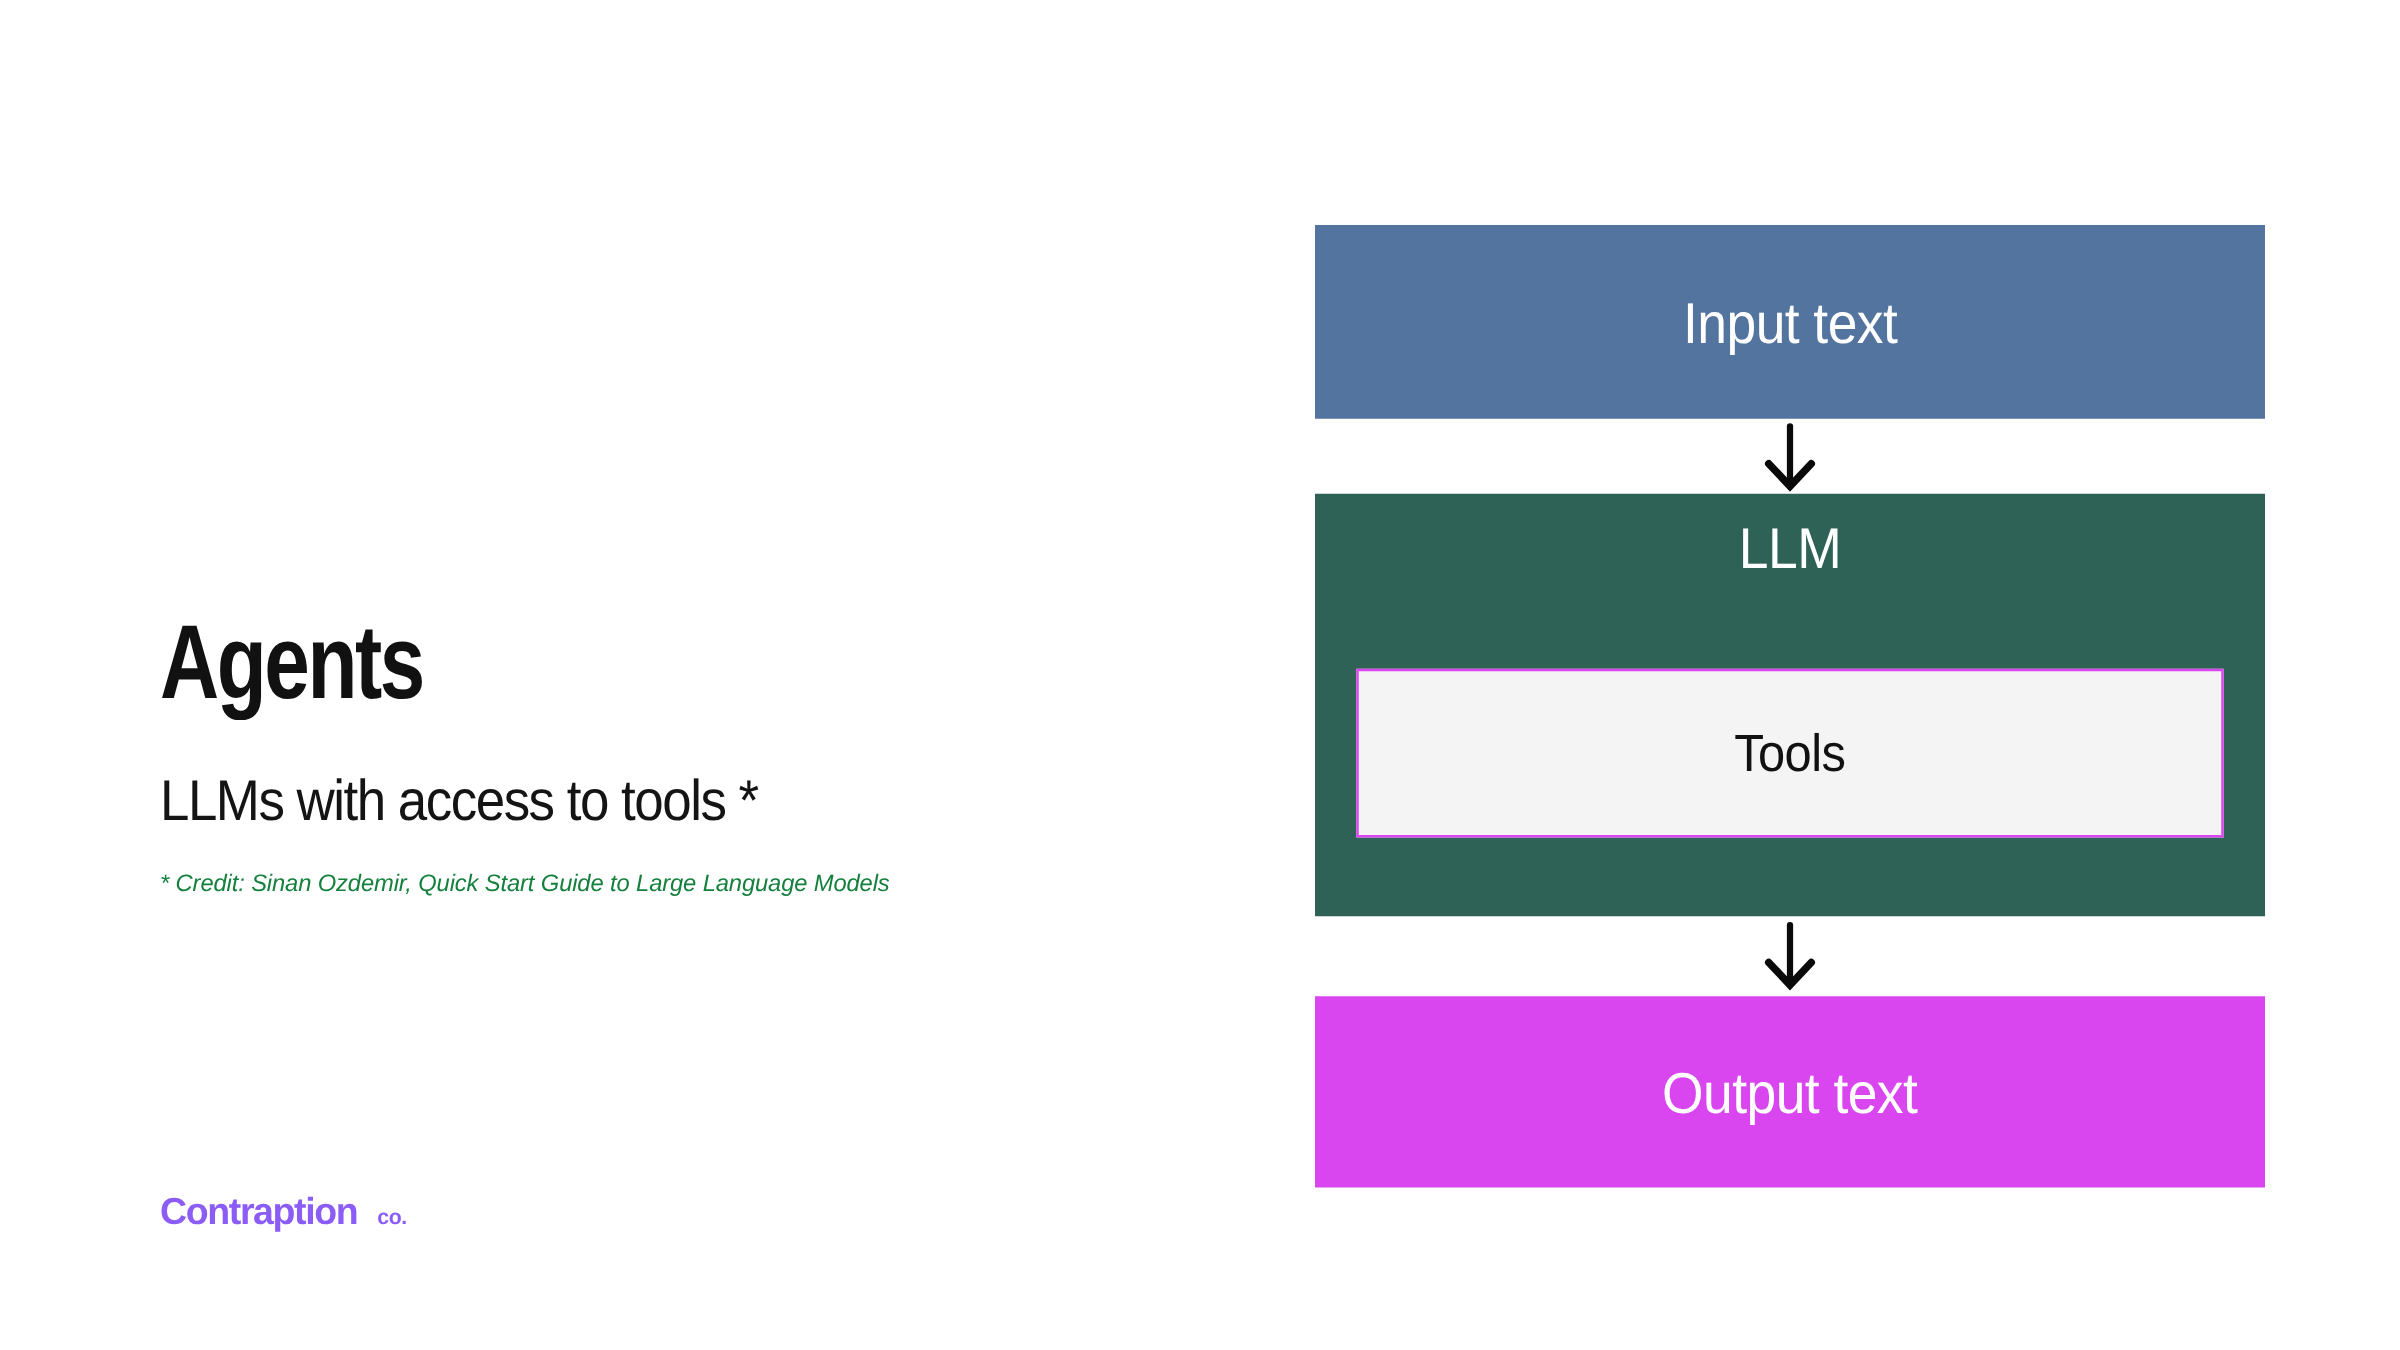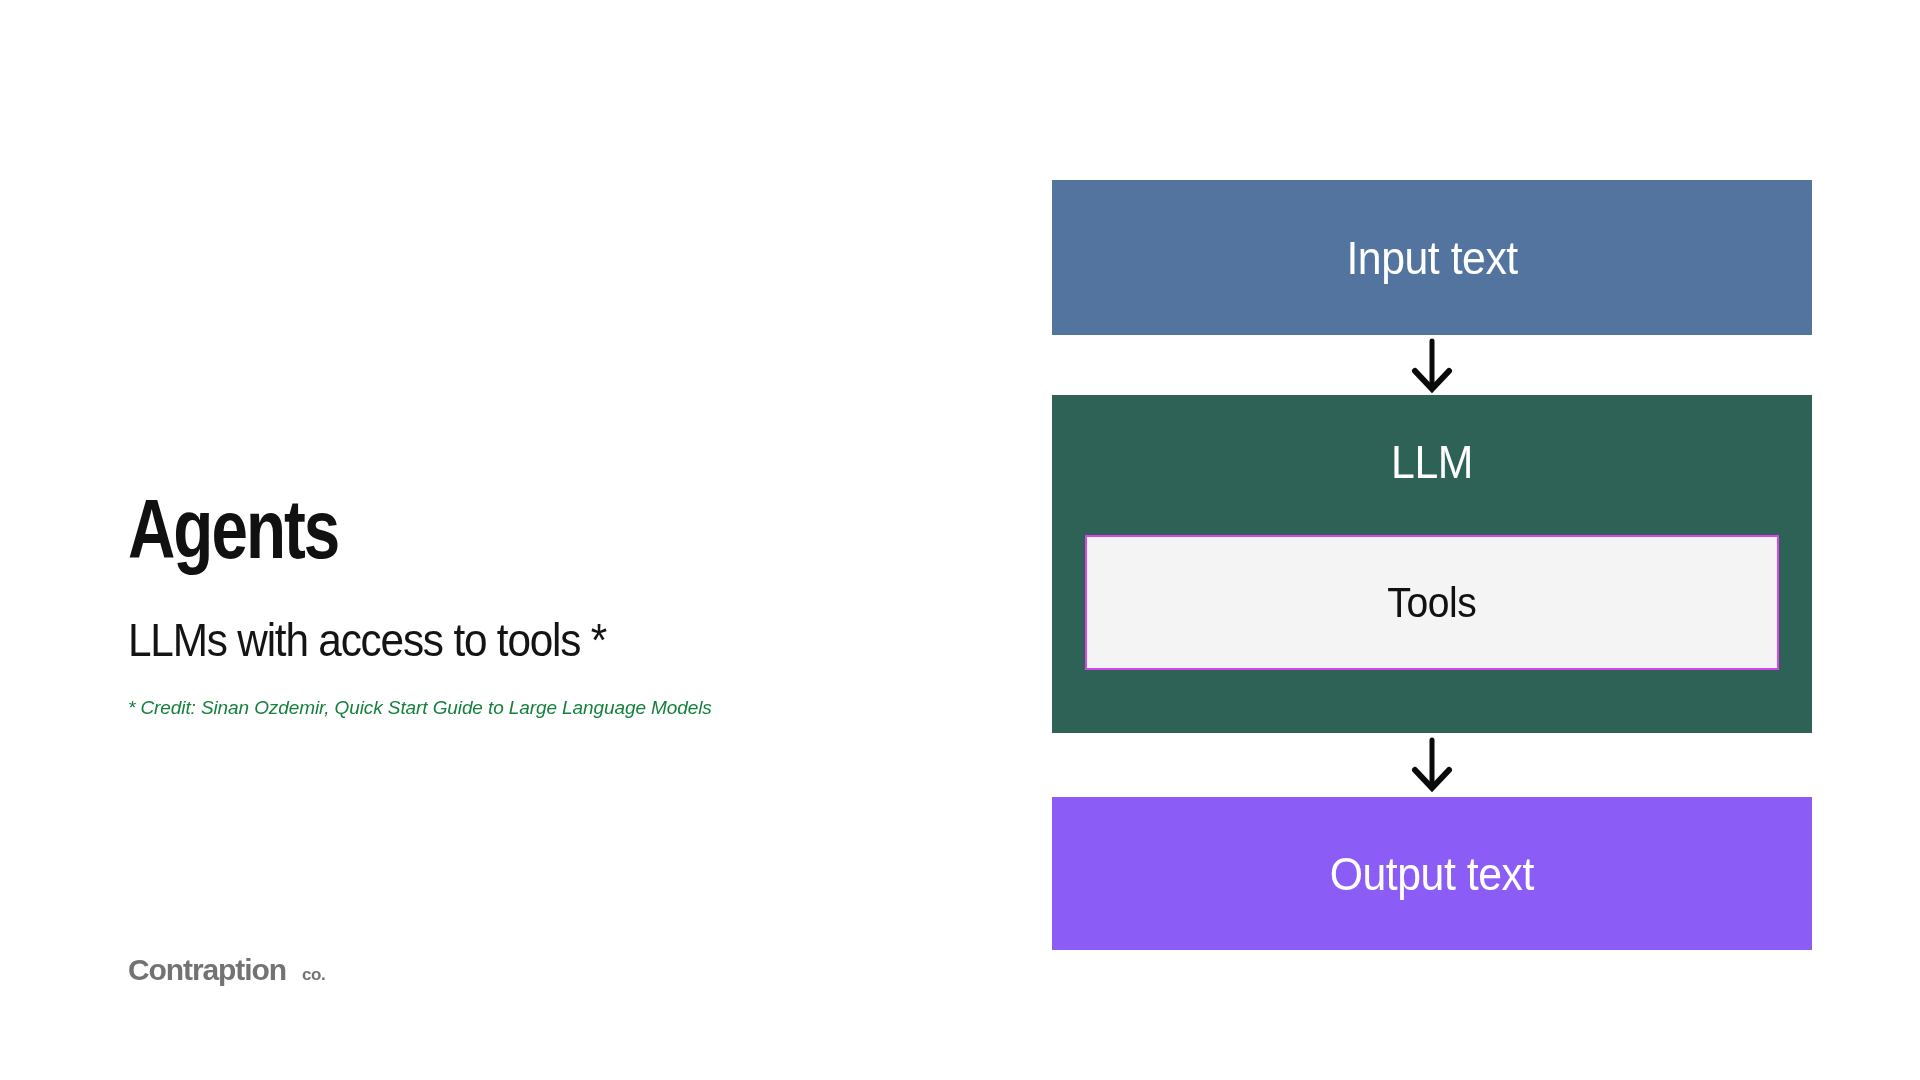"LLM" .node-llm { padding-top: 40px -> 16px }
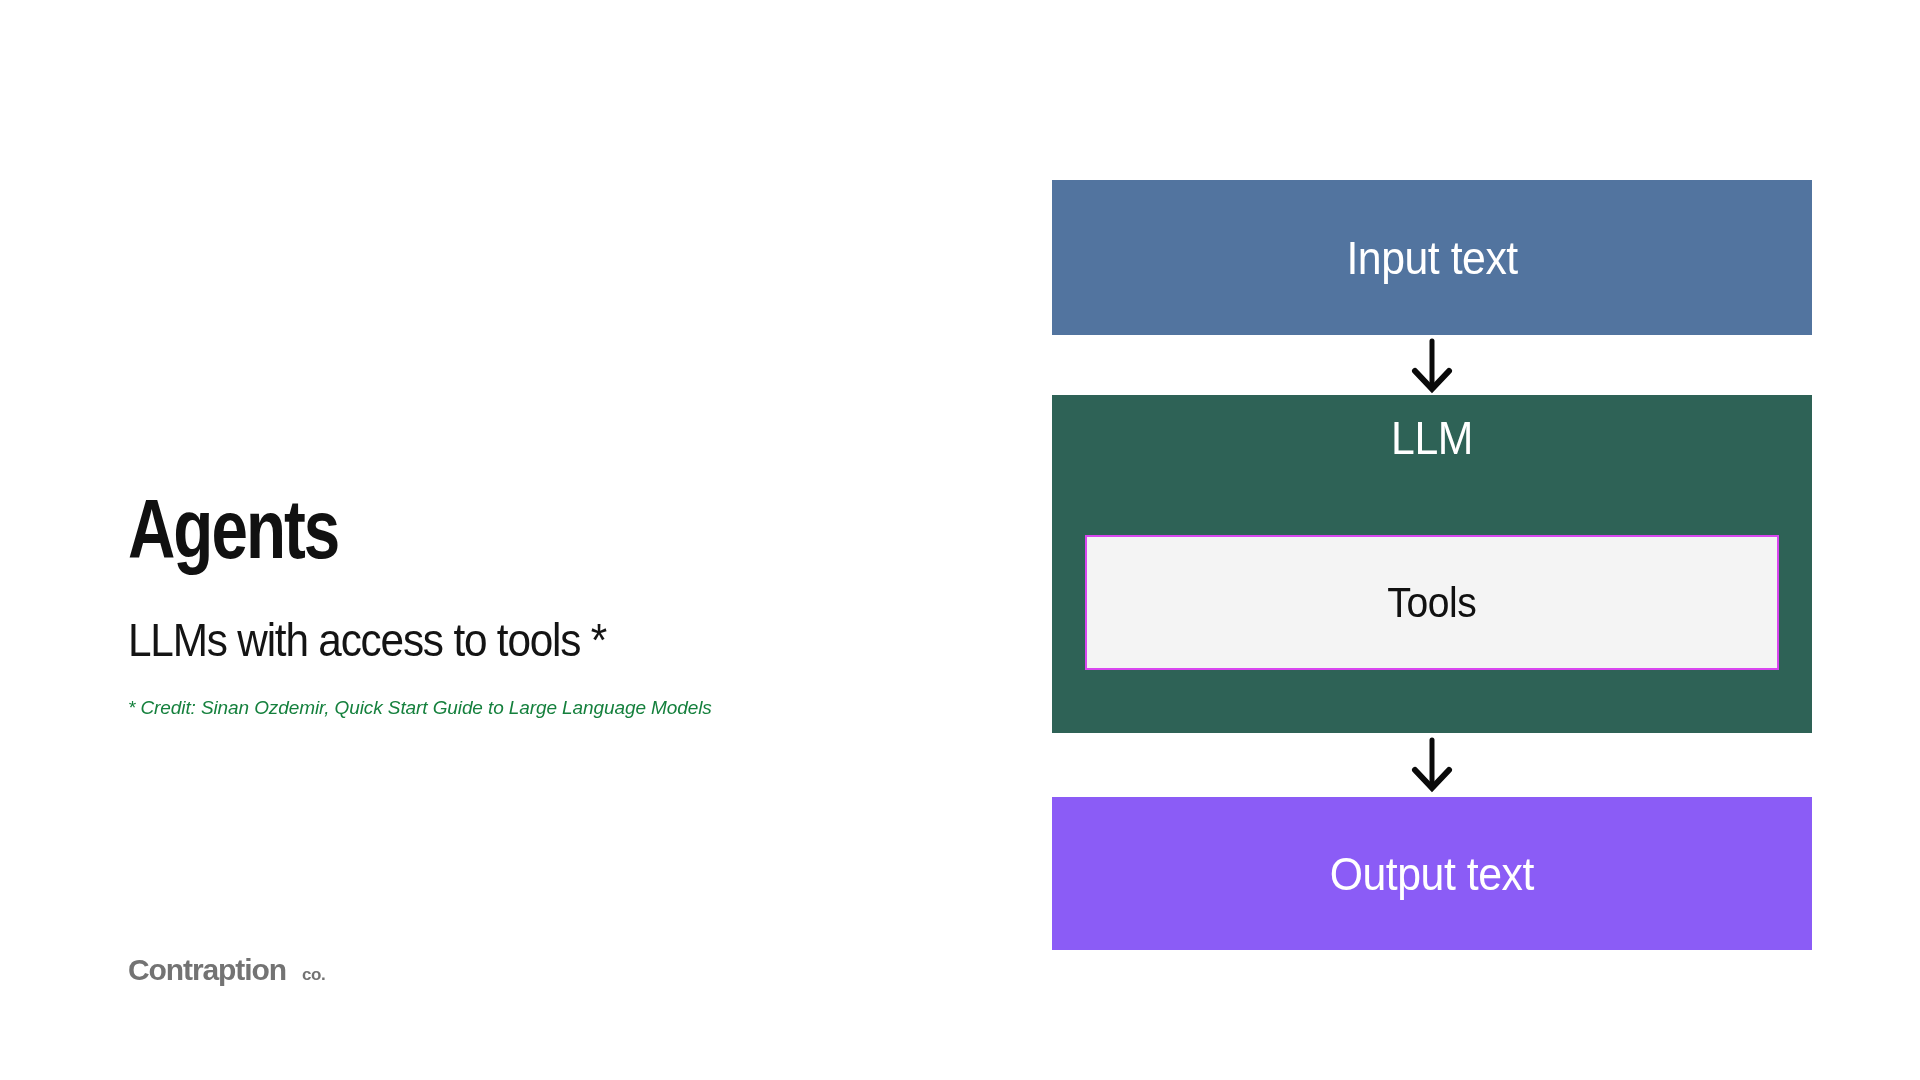"Output text" div.node { background: #8b5cf6 -> #d946ef }
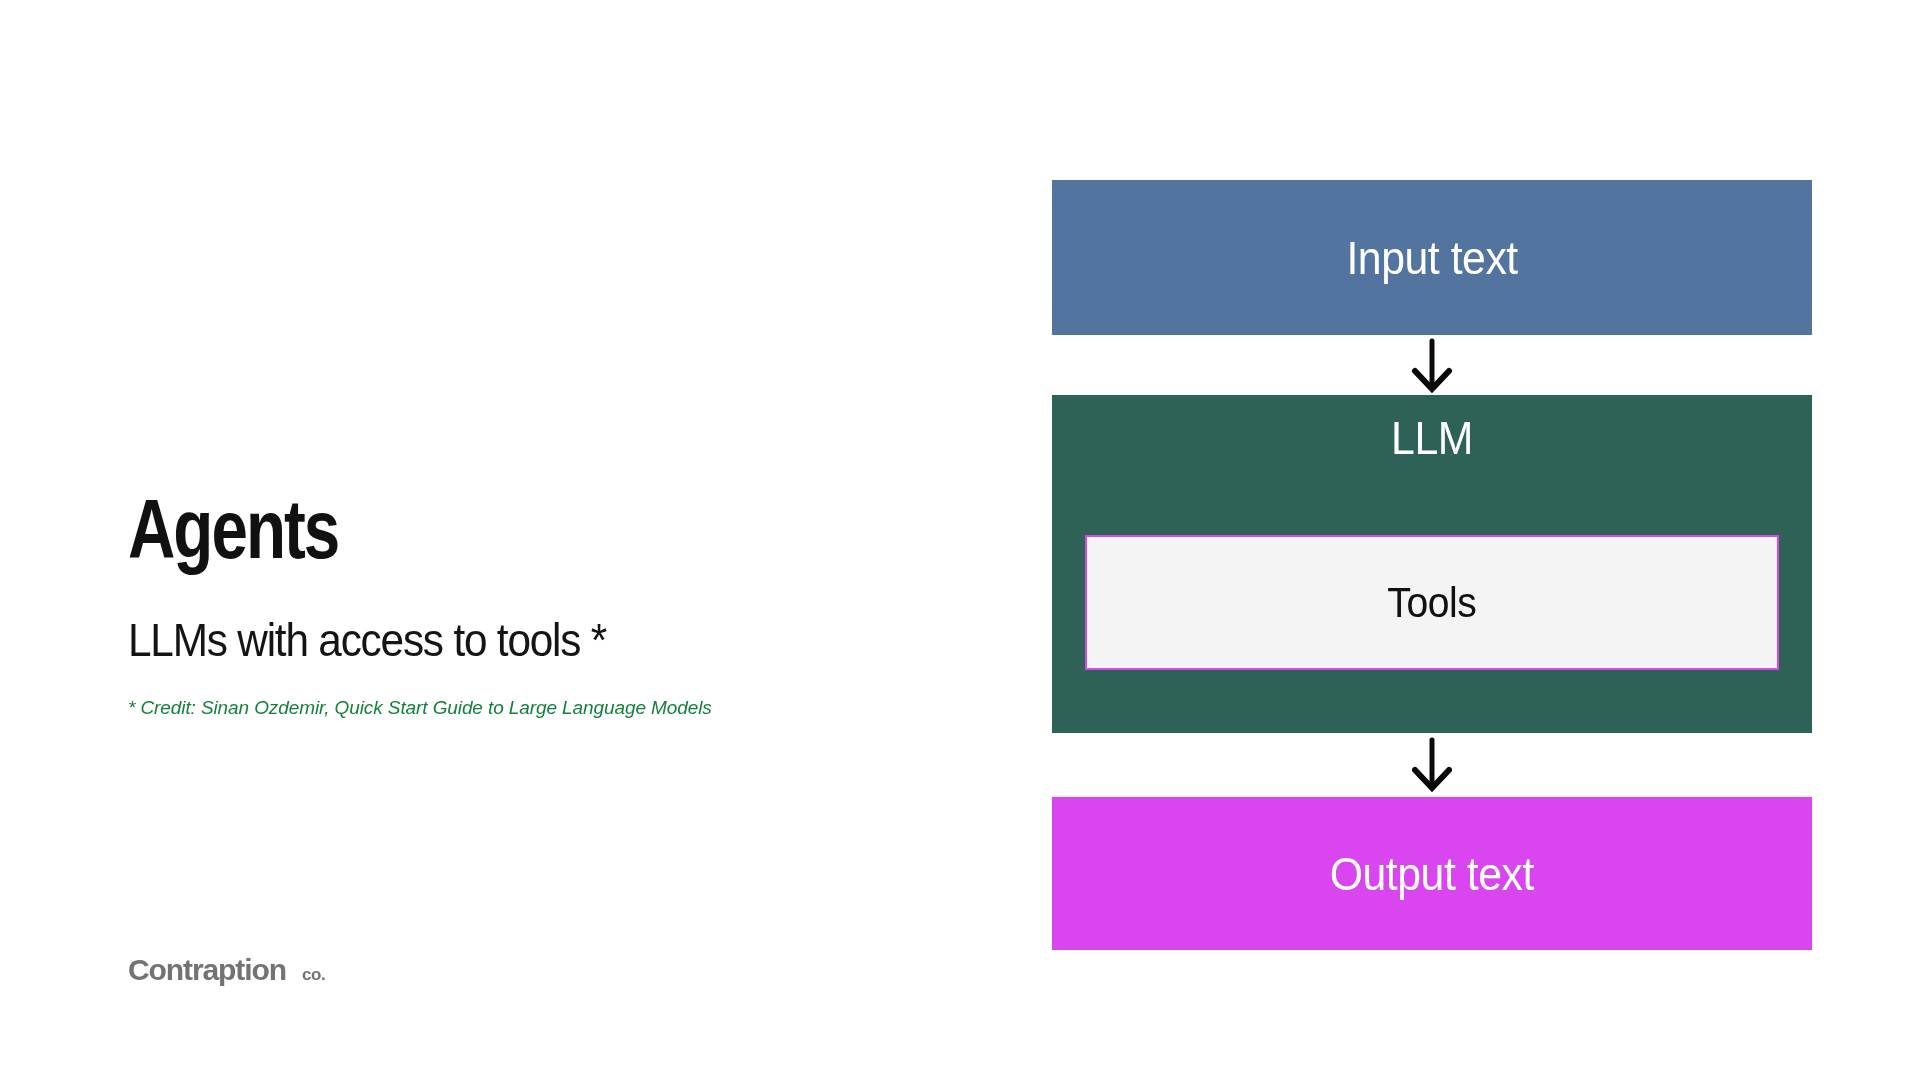"Contraption" .logo { color: #737373 -> #8b5cf6 }
